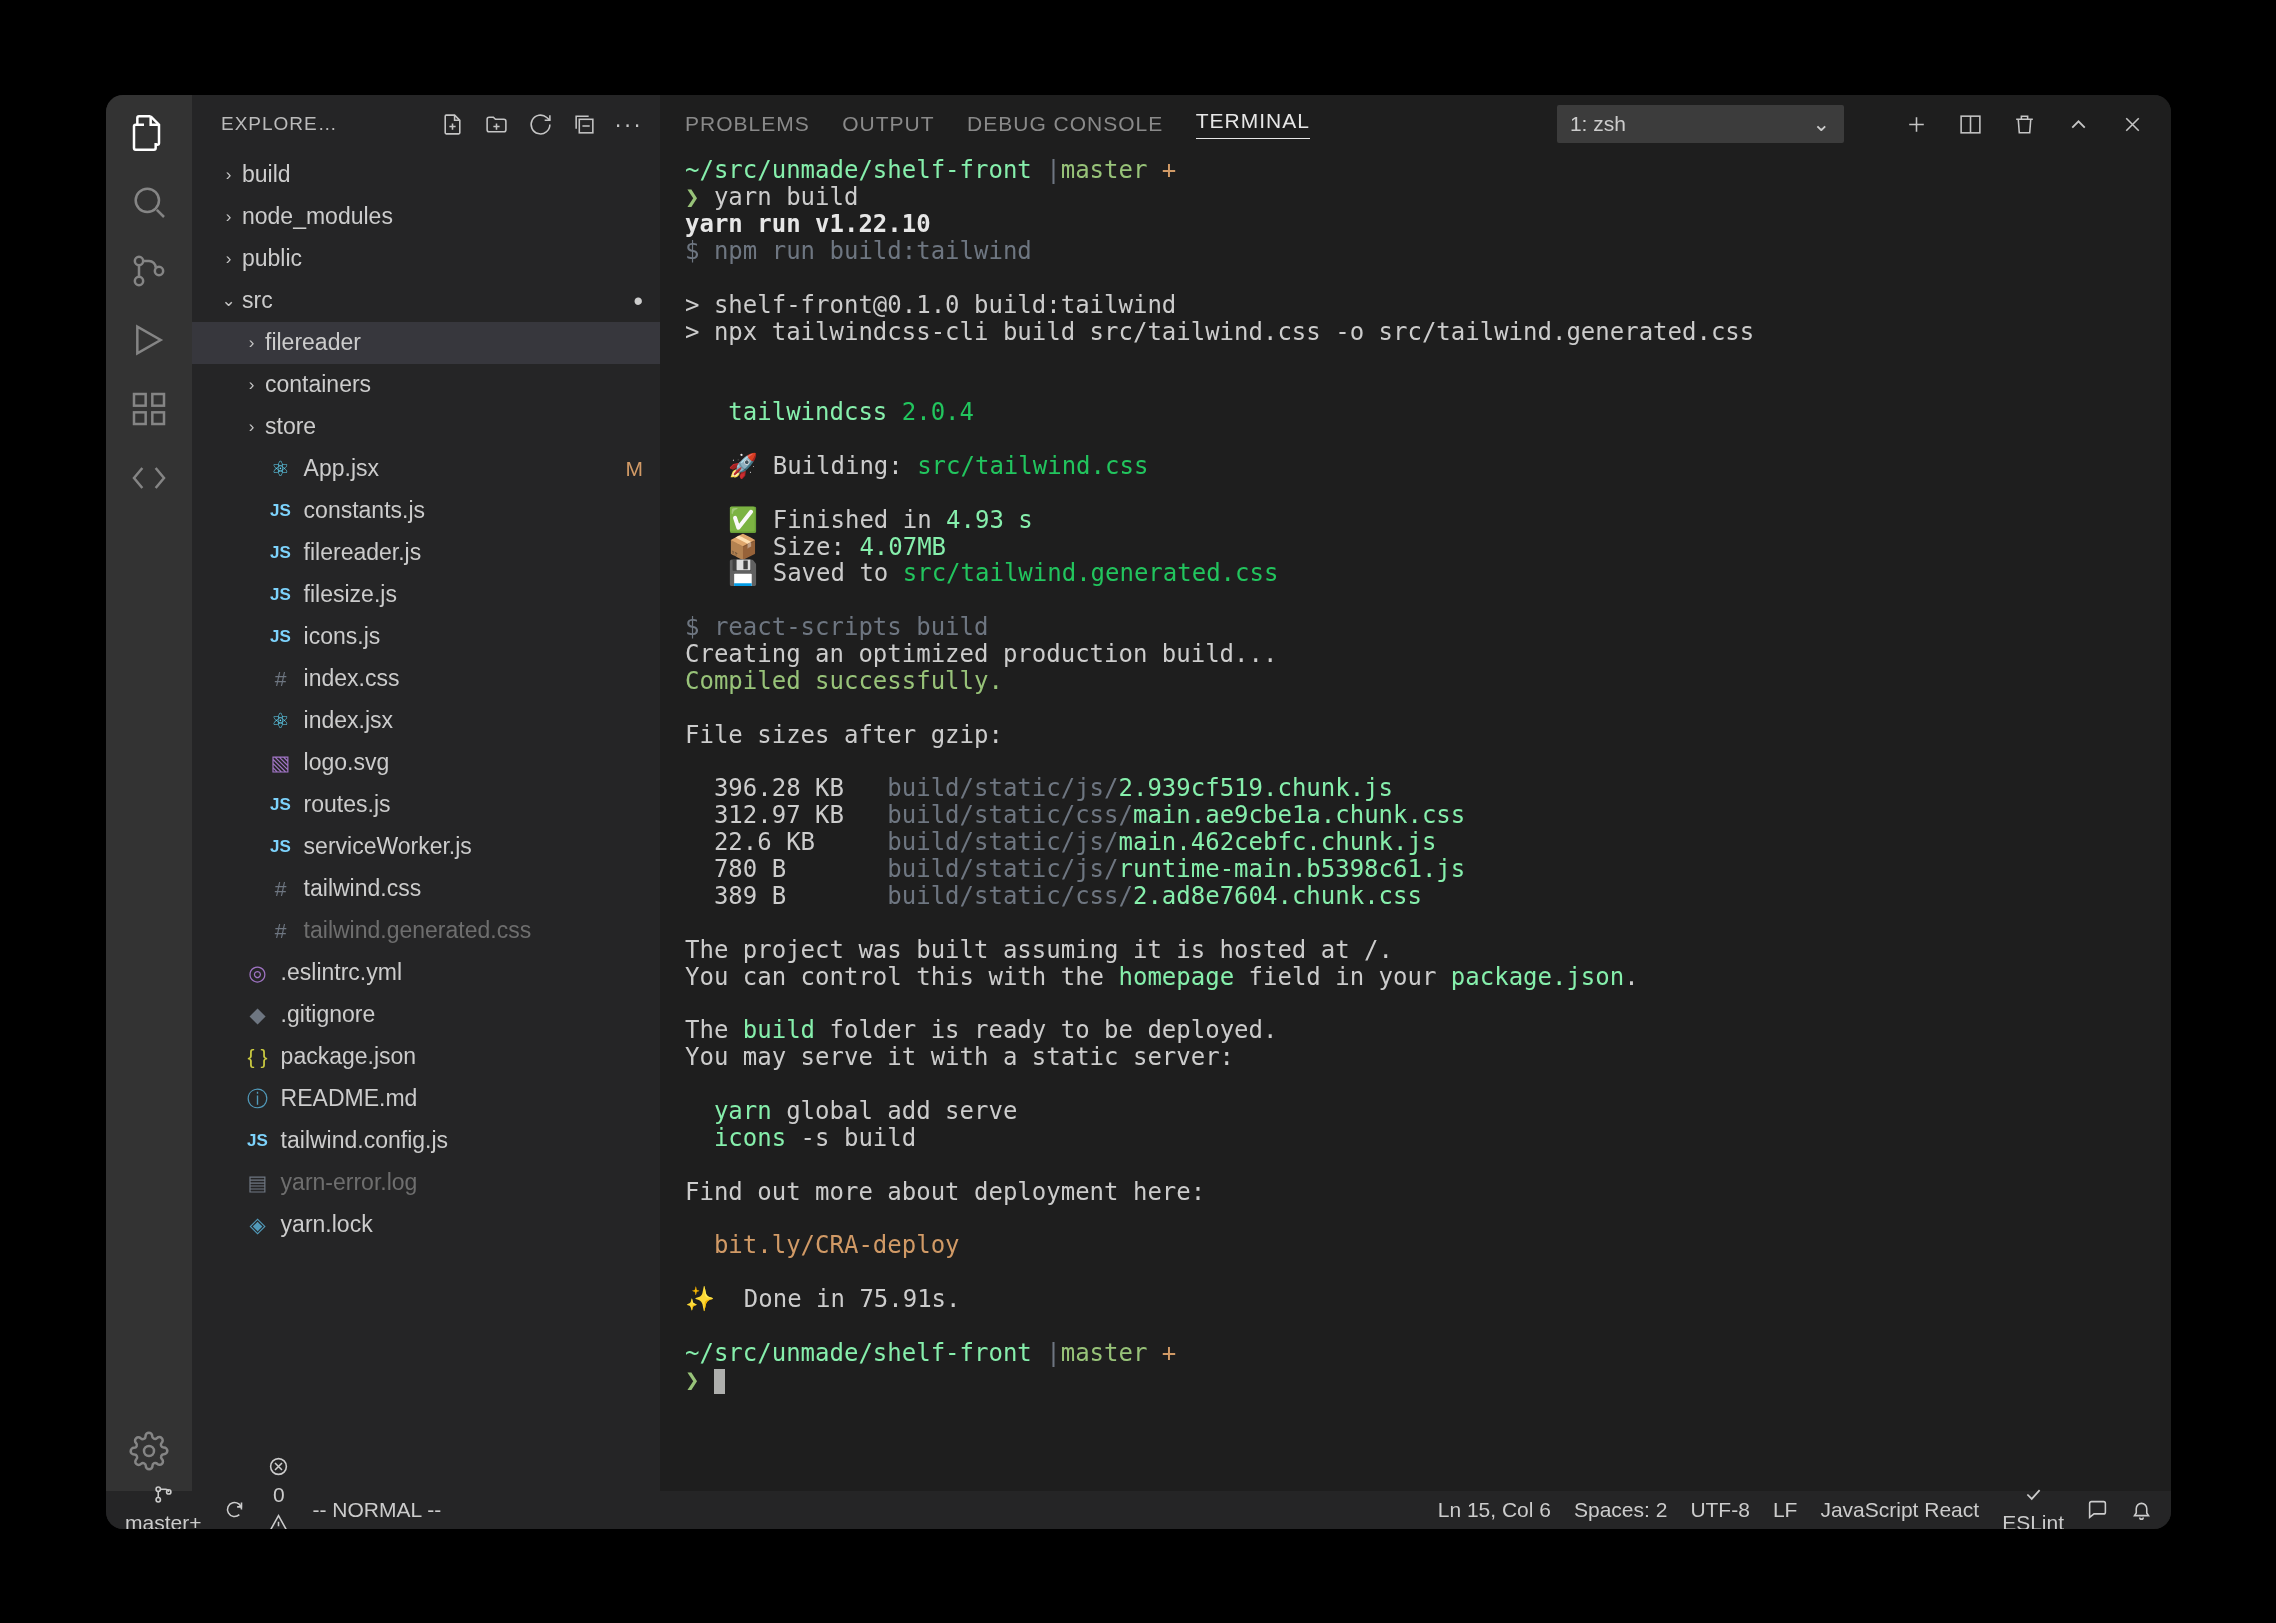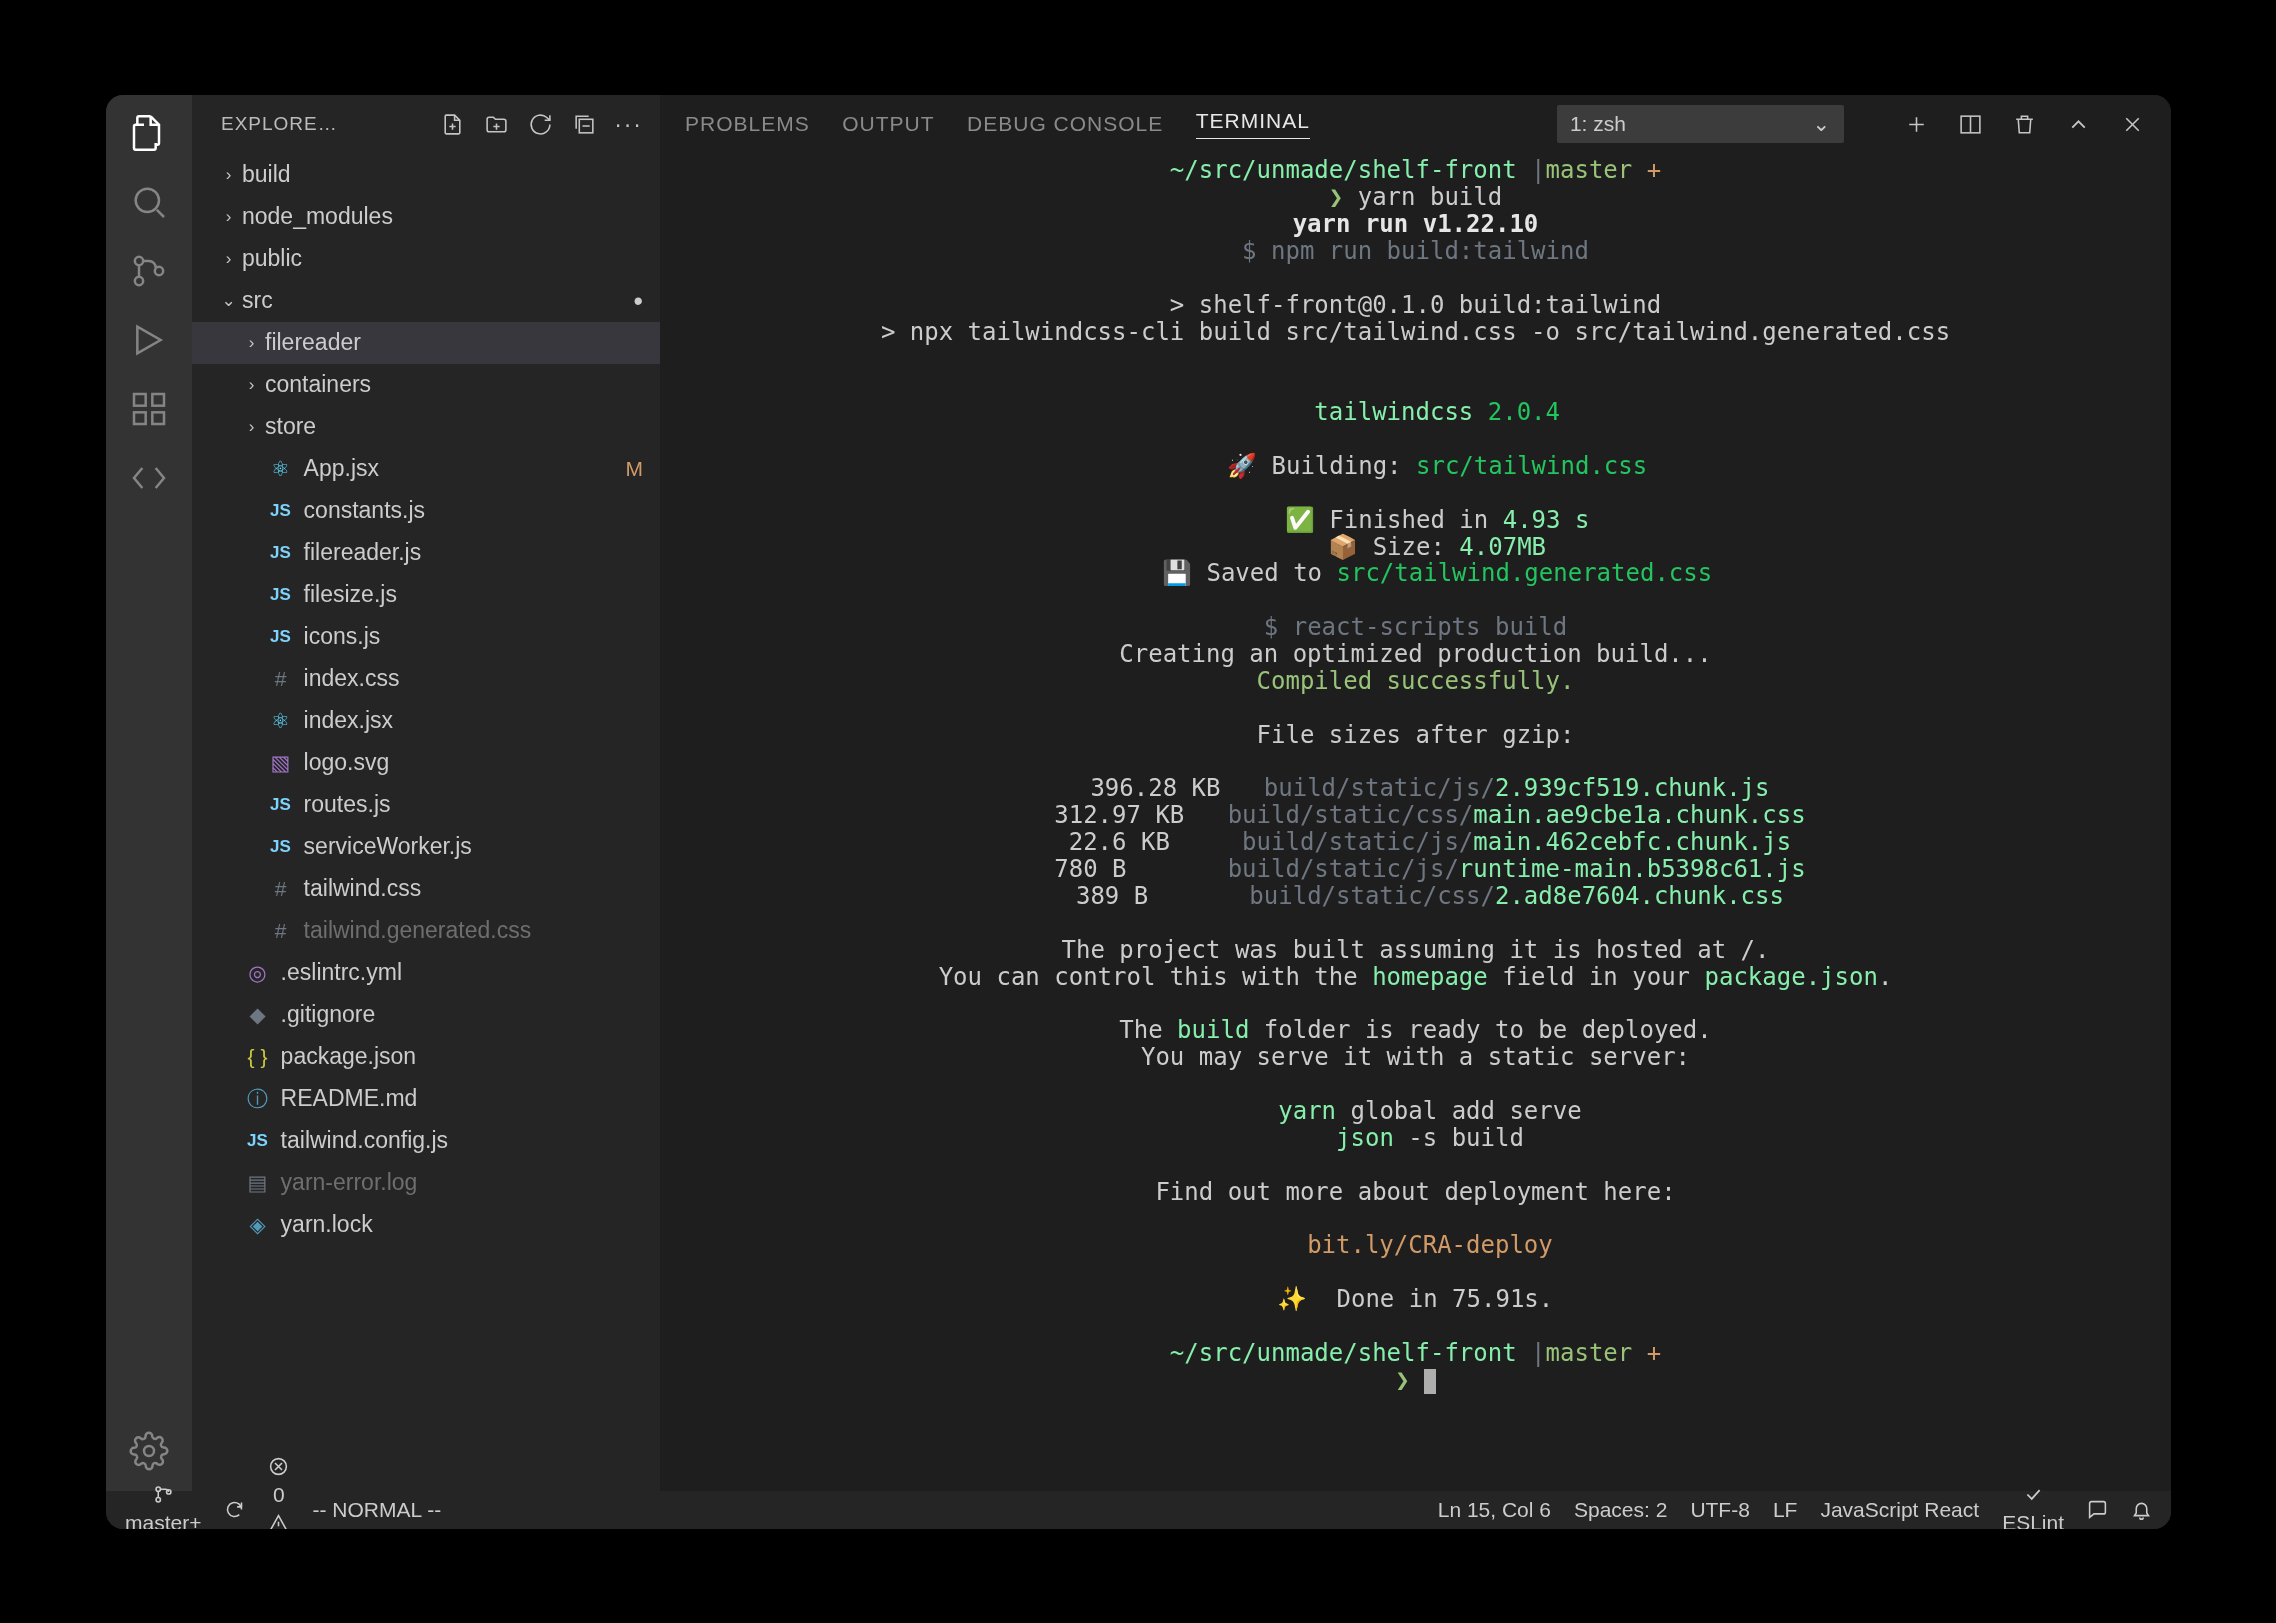"PROBLEMS" .editor-area { text-align: center -> none }
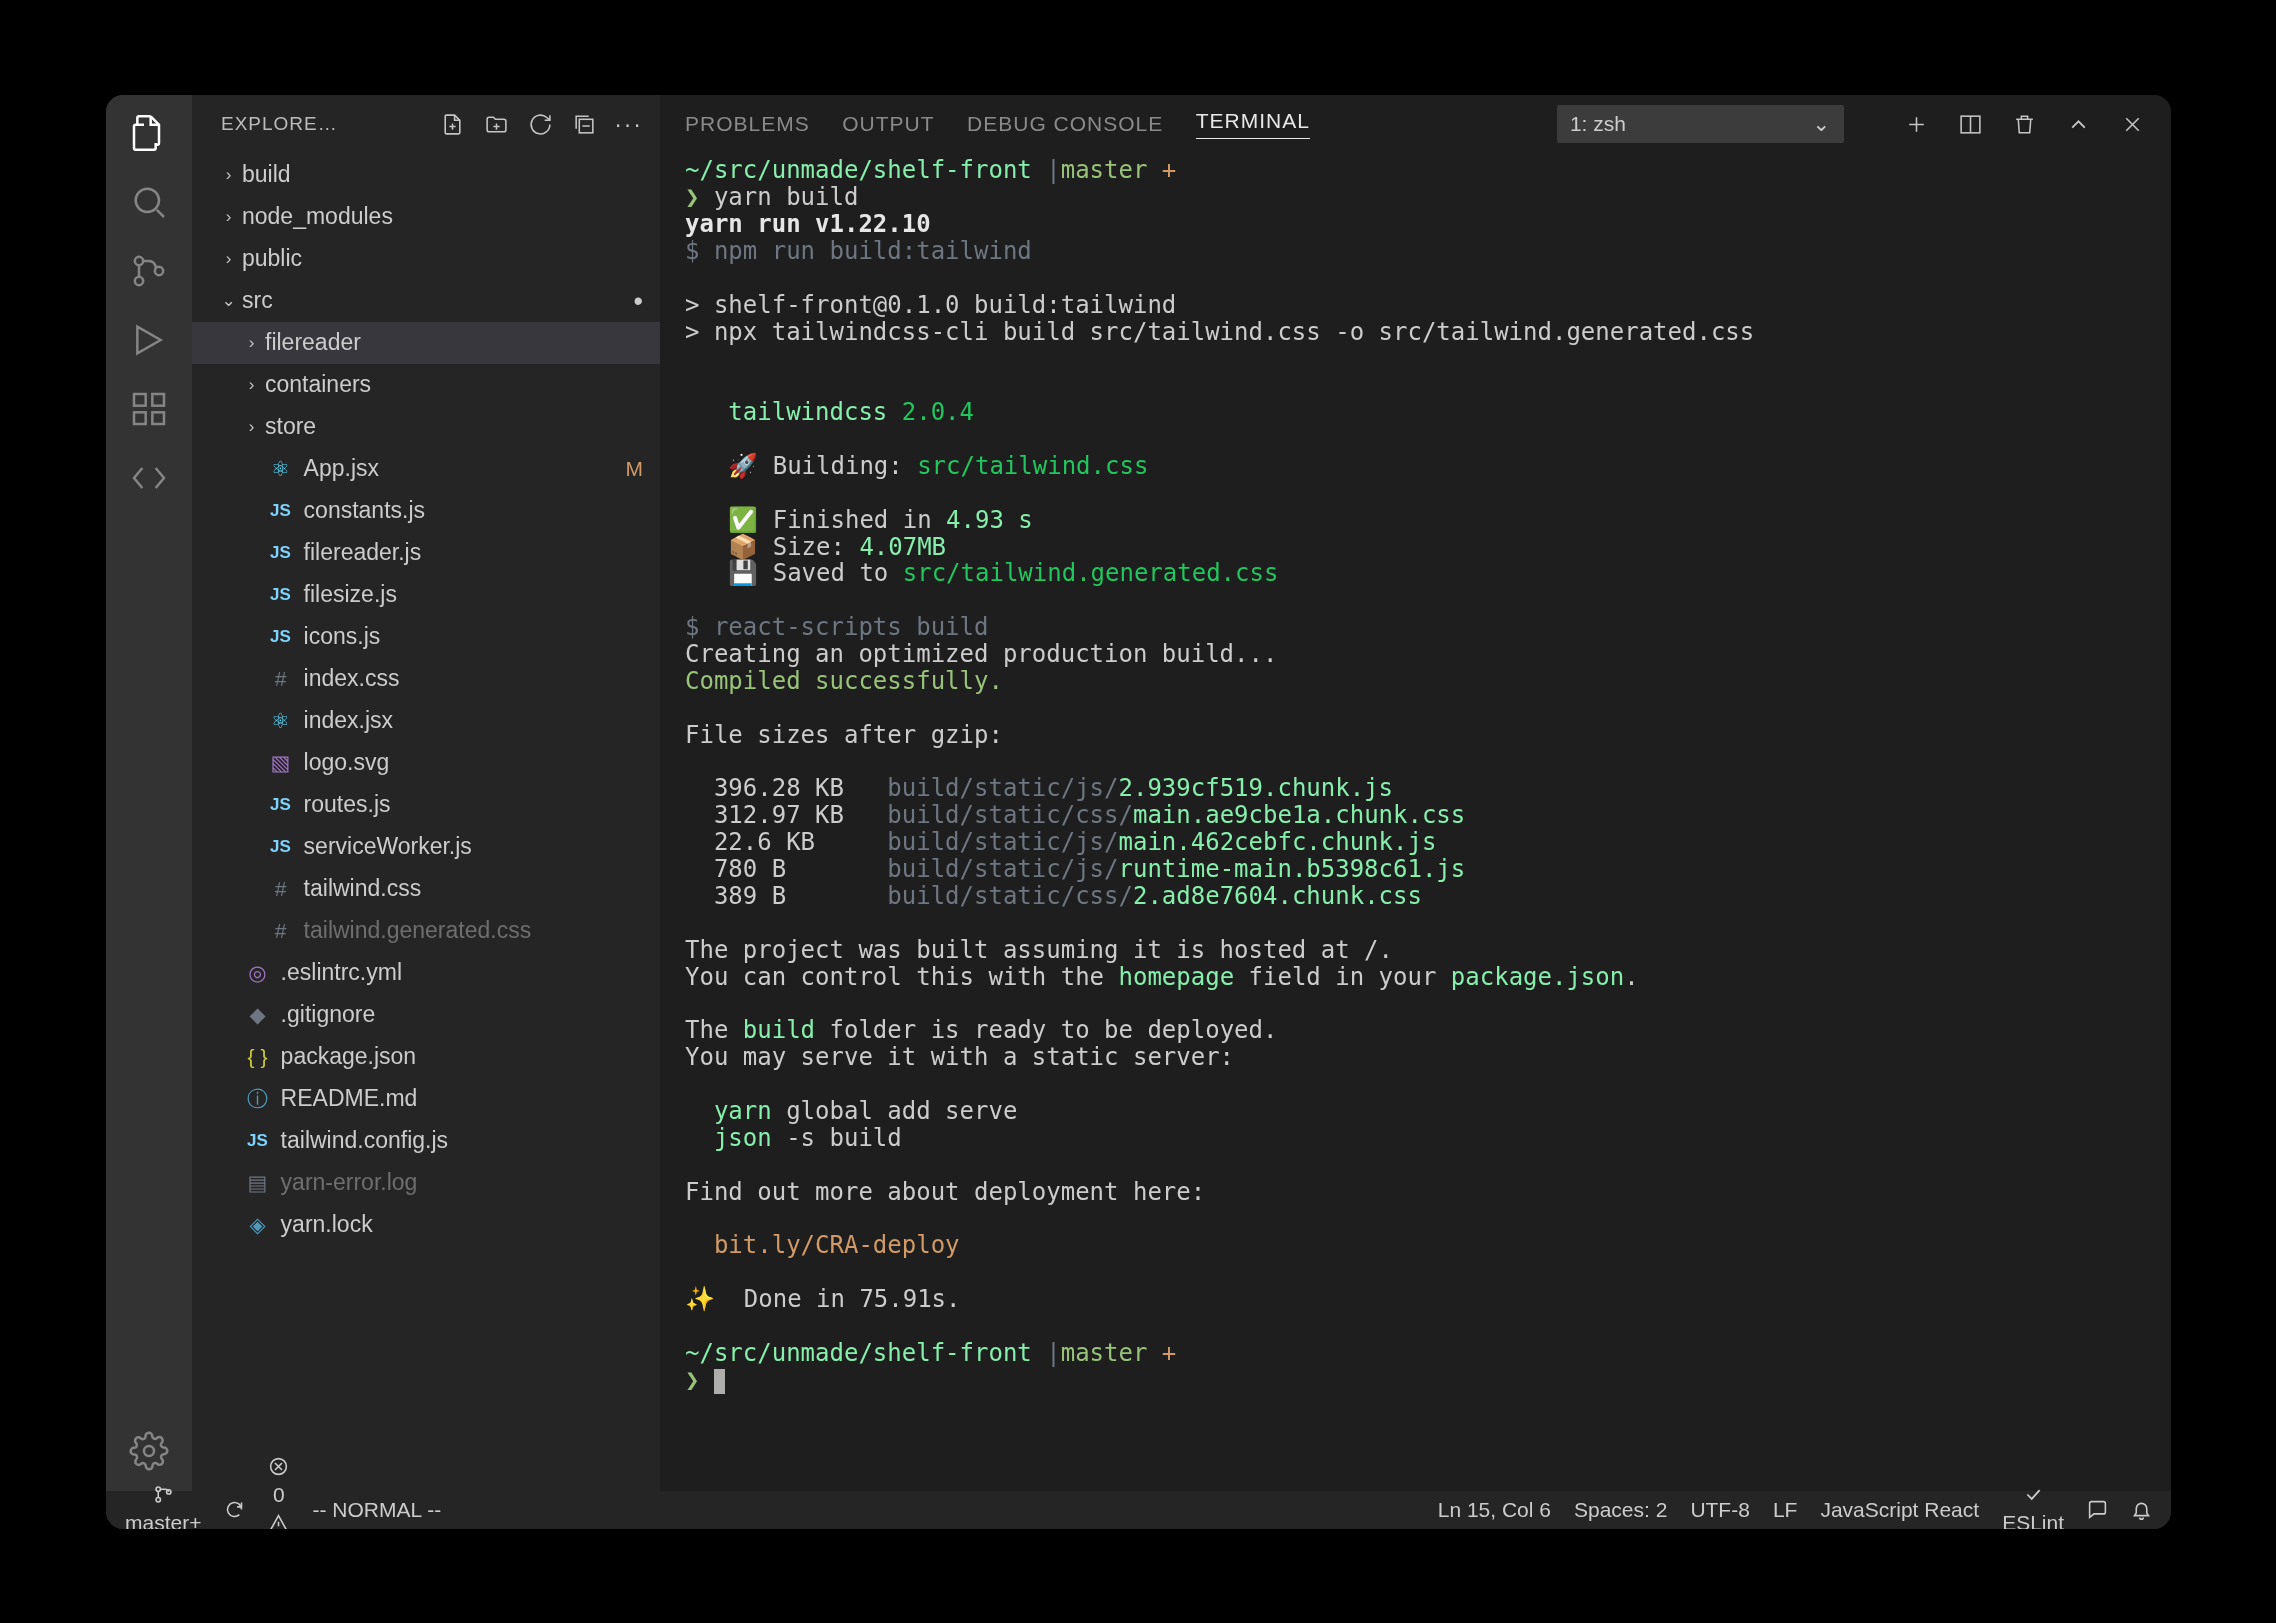"json" span.t-cyan { text: json -> icons }
